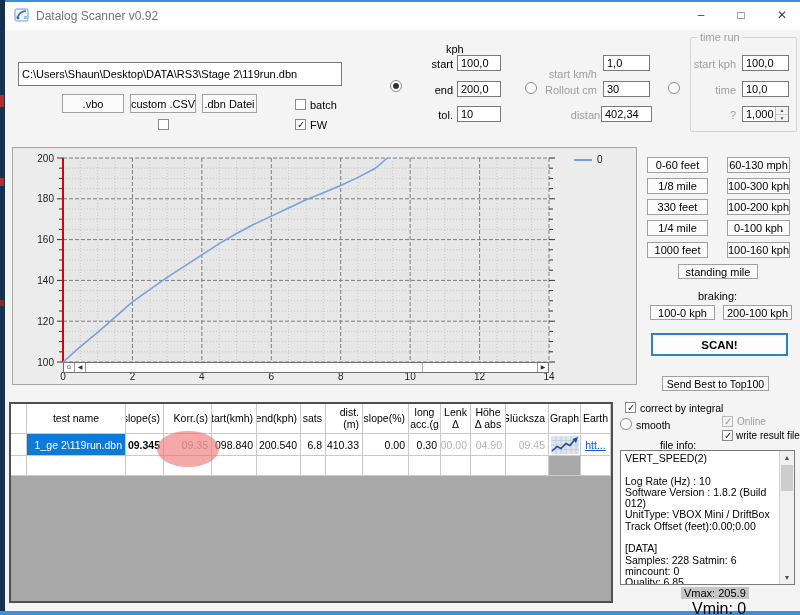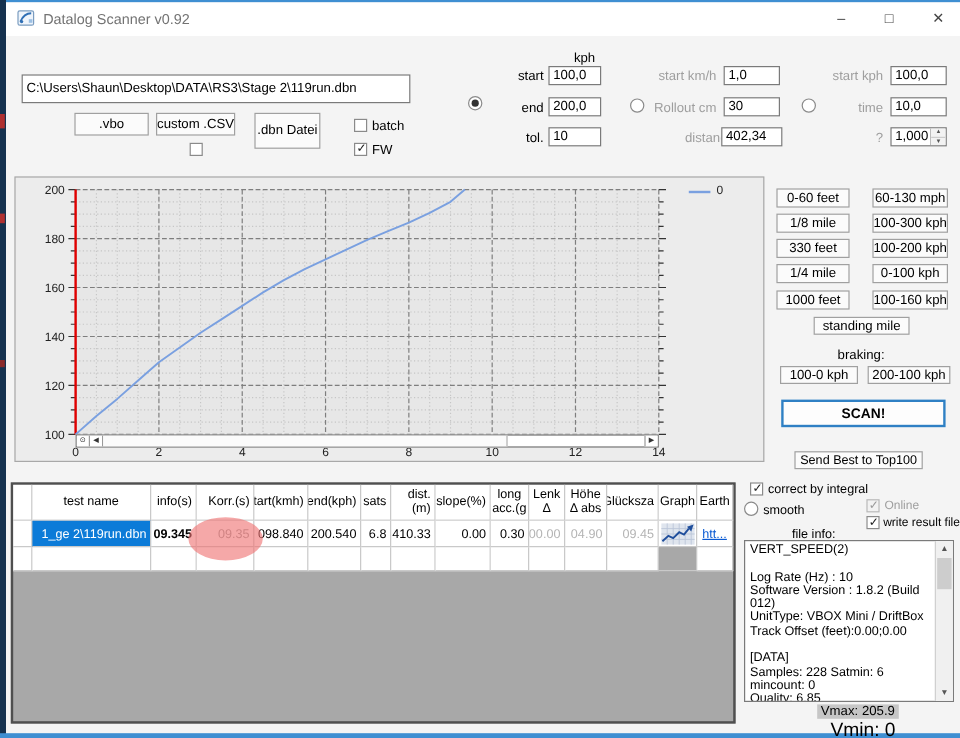"time run" div.abs { html: none -> <div> <span>time run</span> </div> }
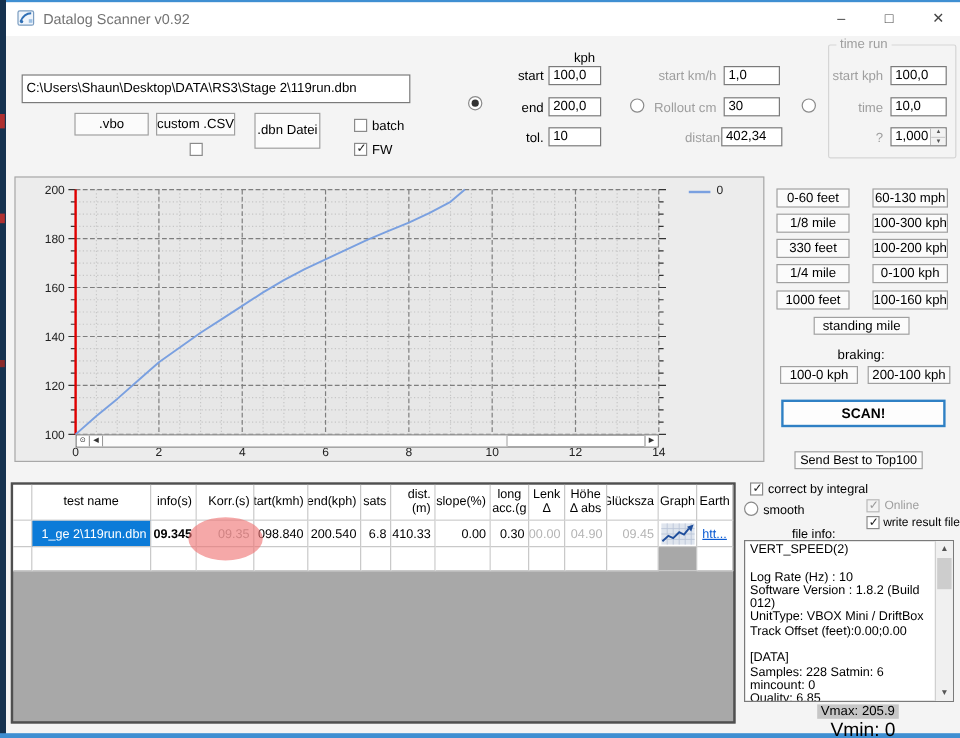"kph" span.abs { text-align: right -> left }
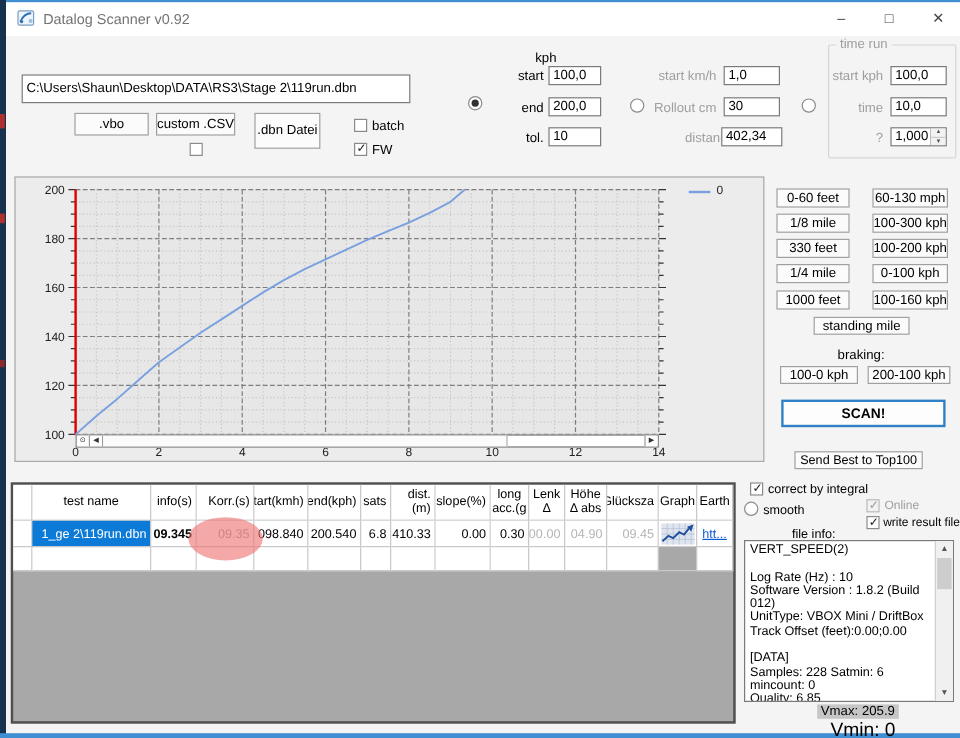"start km/h" span.abs { top: 58px -> 68px }
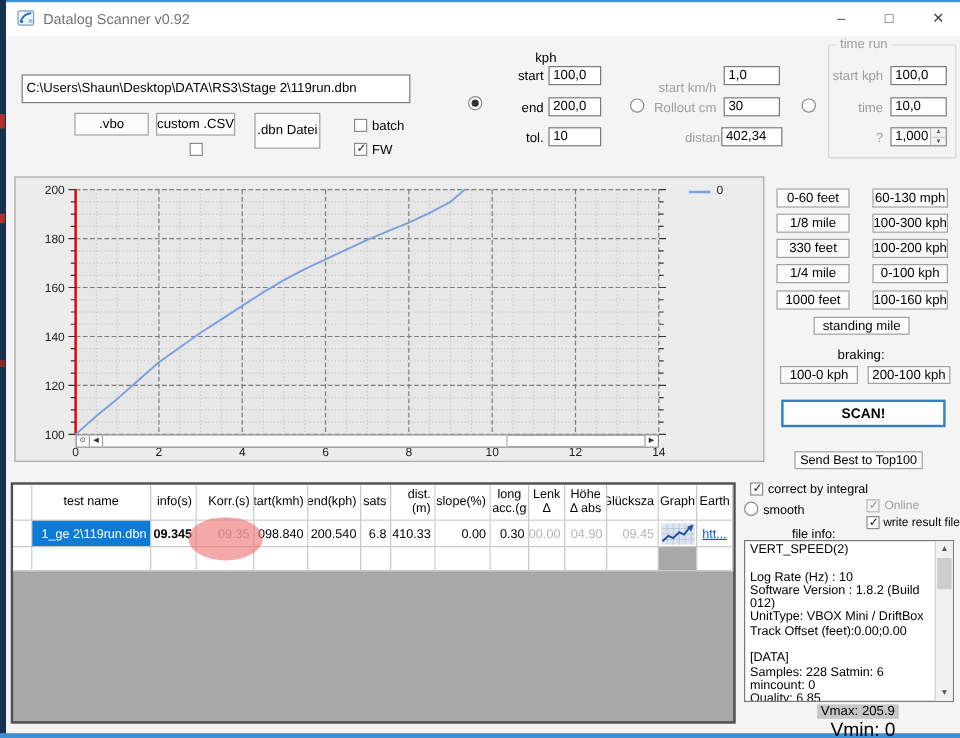".dbn Datei" div.abs { height: 30px -> 19px; margin-left: 10px -> none }
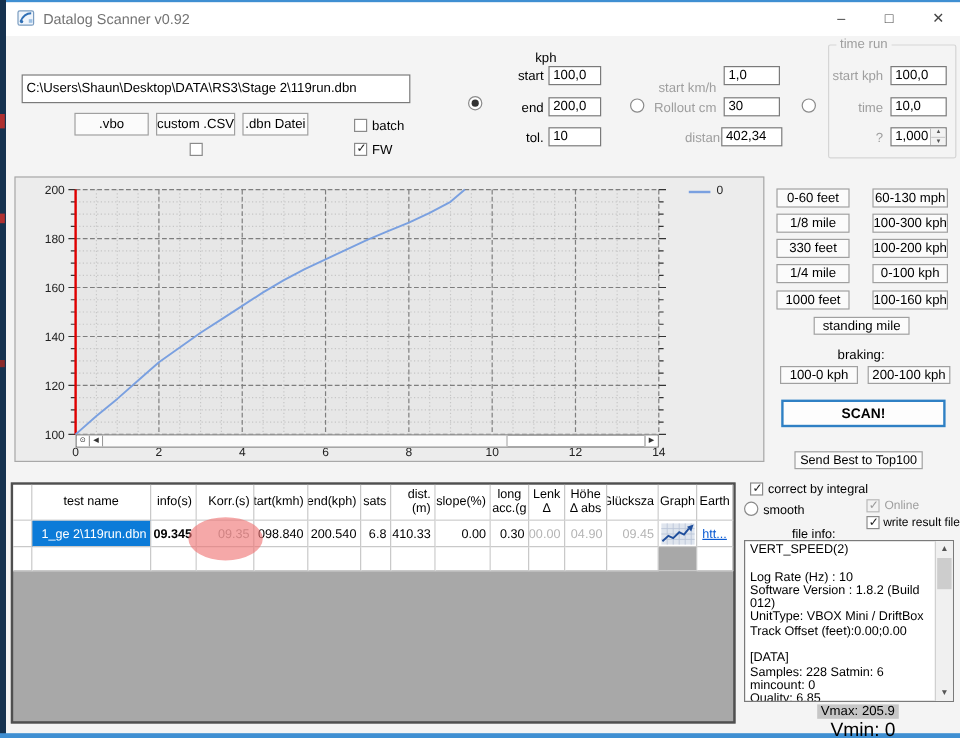"info(s)" div.cell { text: info -> slope }
